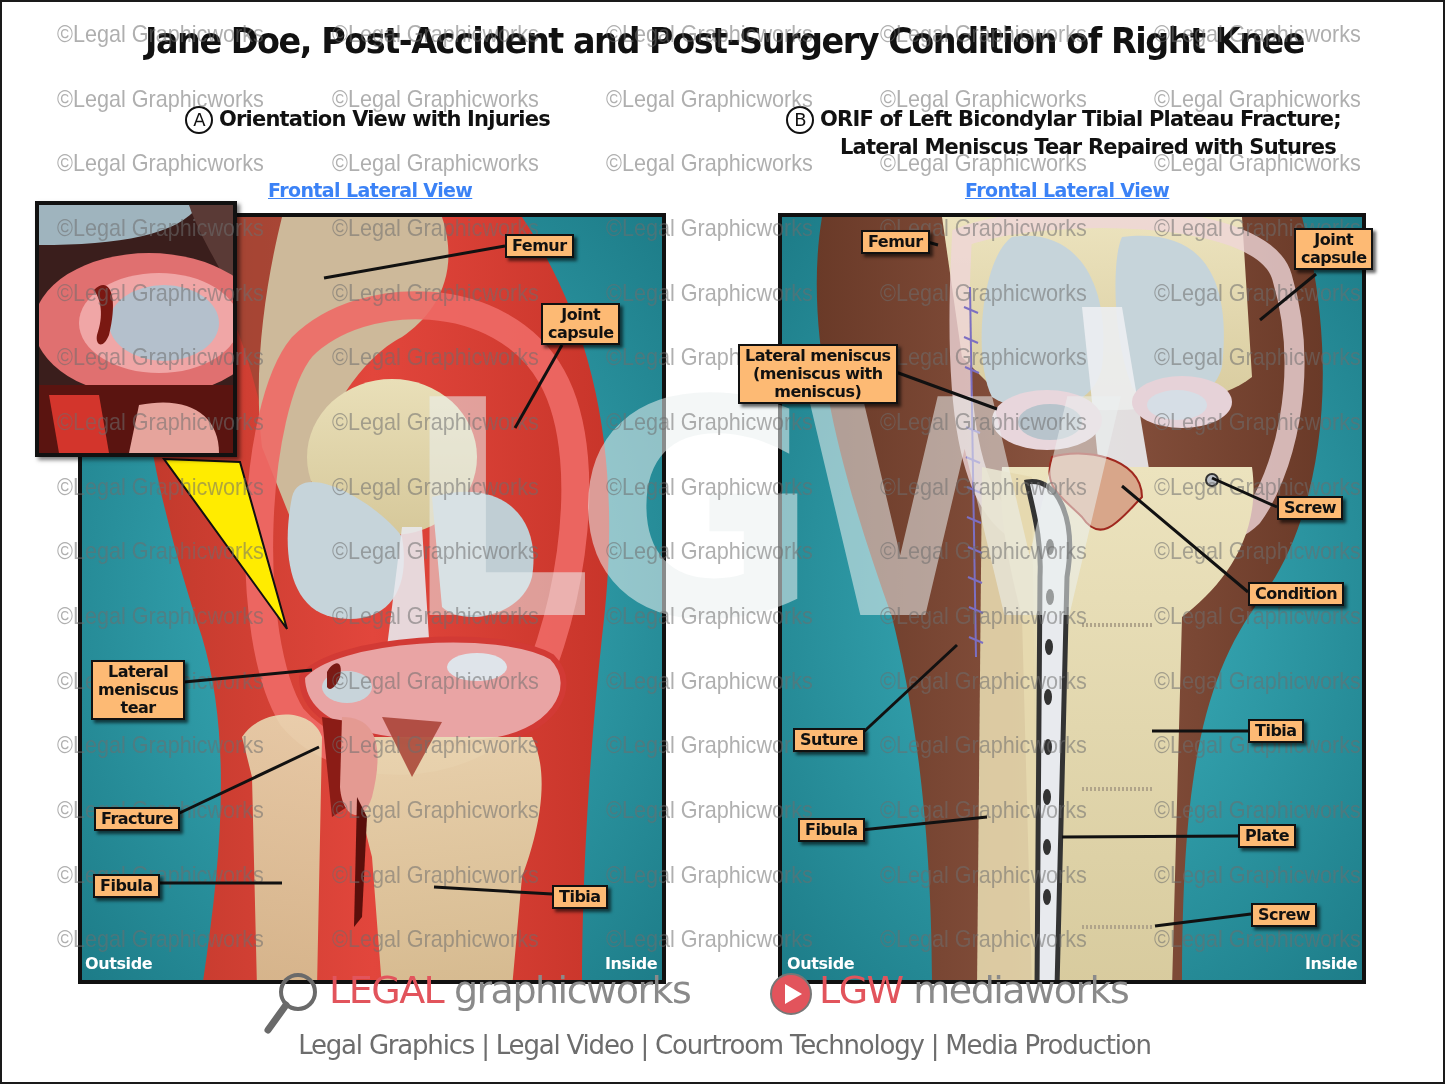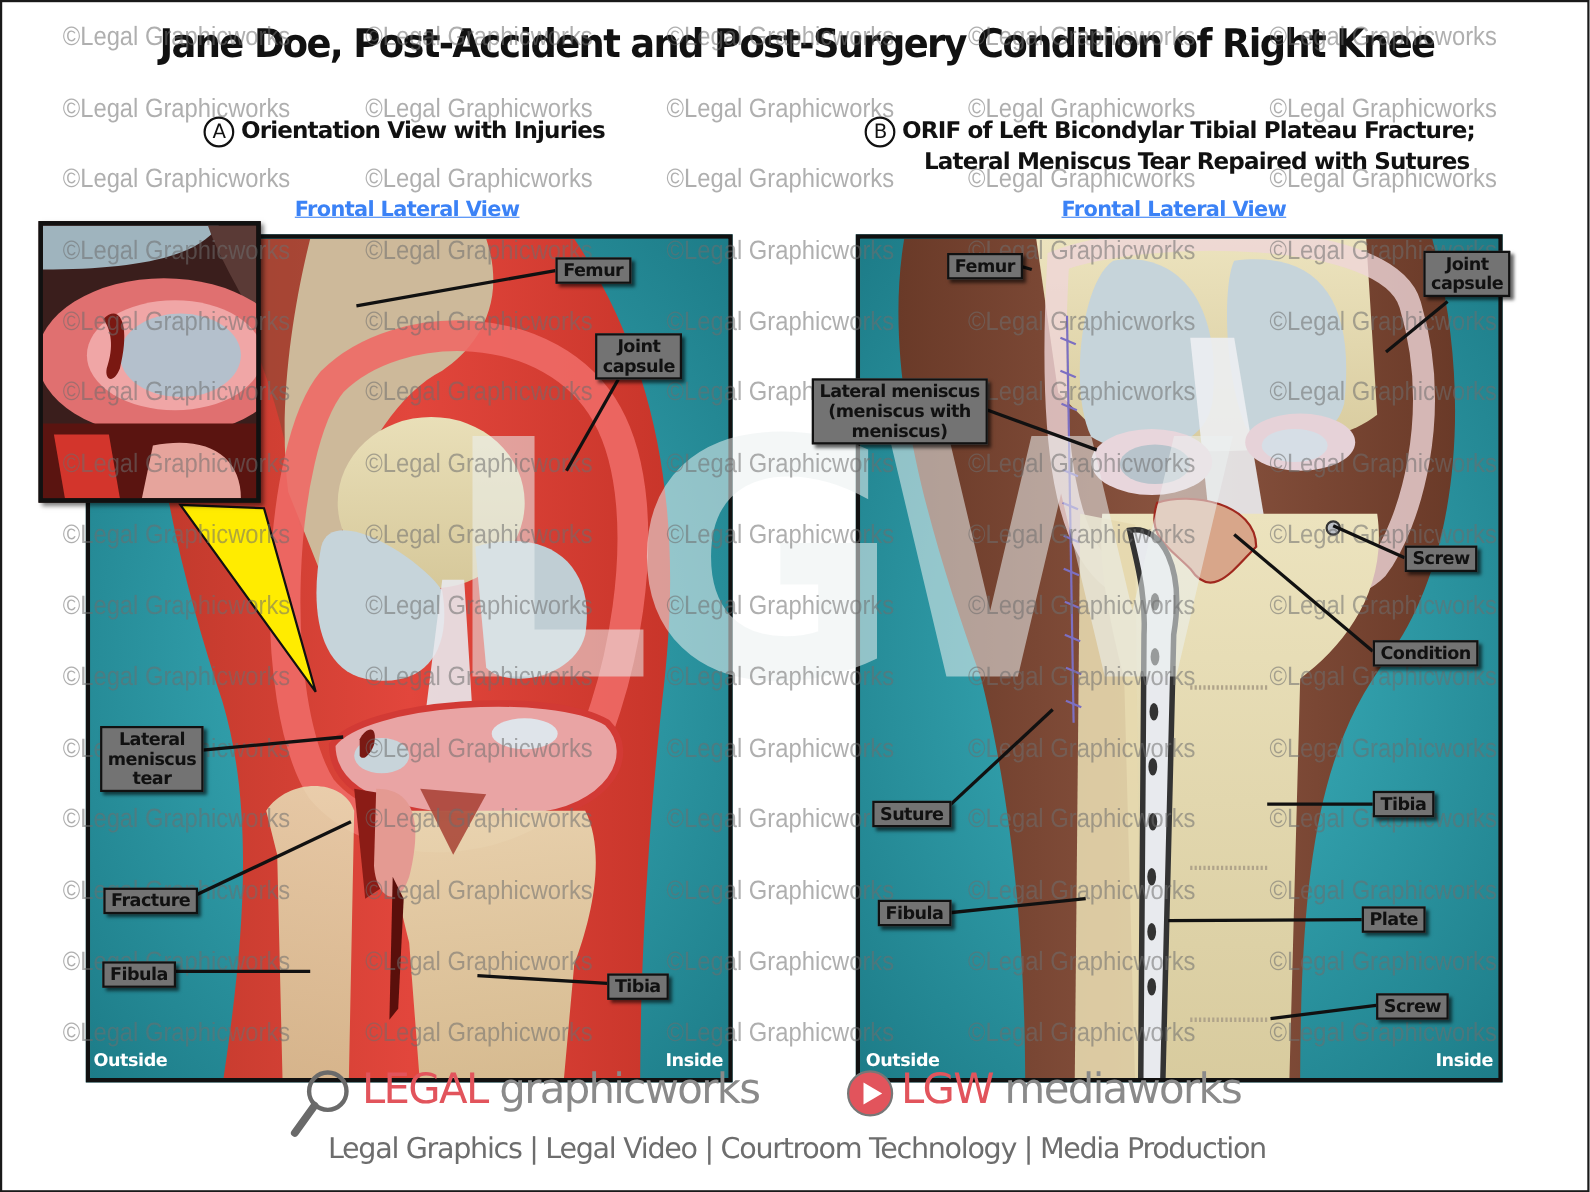"Femur" .callout { background: #737373 -> #fdba74 }
